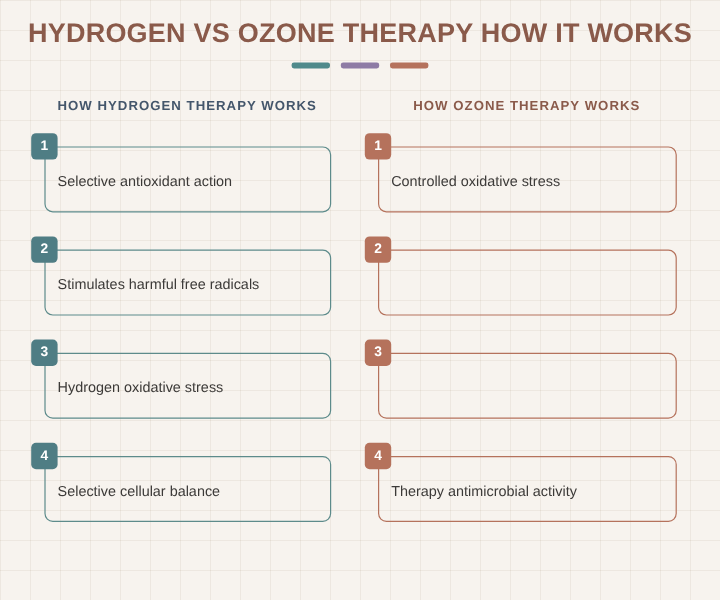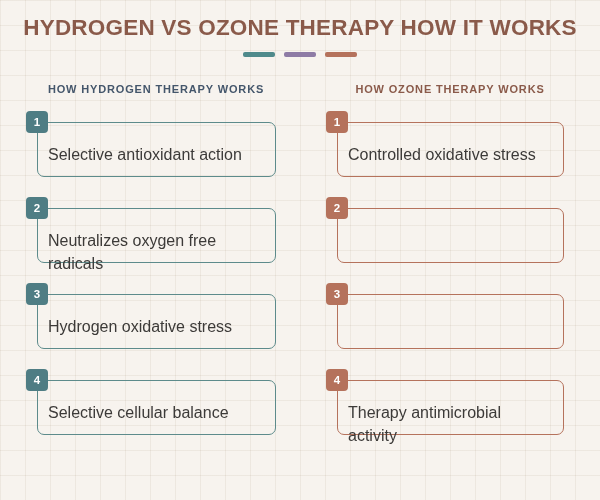"HOW OZONE THERAPY WORKS" .col.right { padding-left: 26px -> 4px }
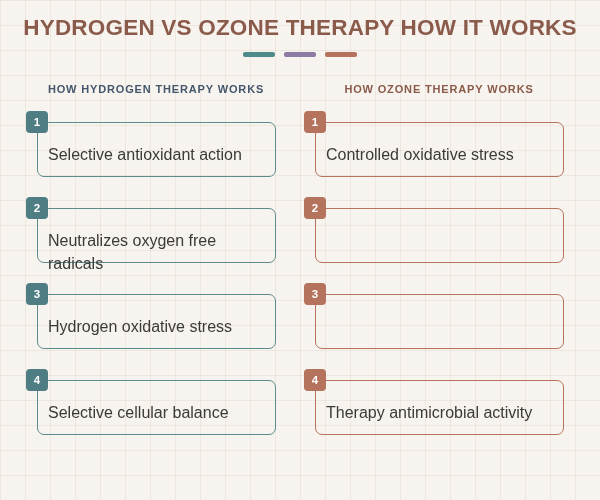"Selective antioxidant action" .item-text { font-size: 16px -> 12px }
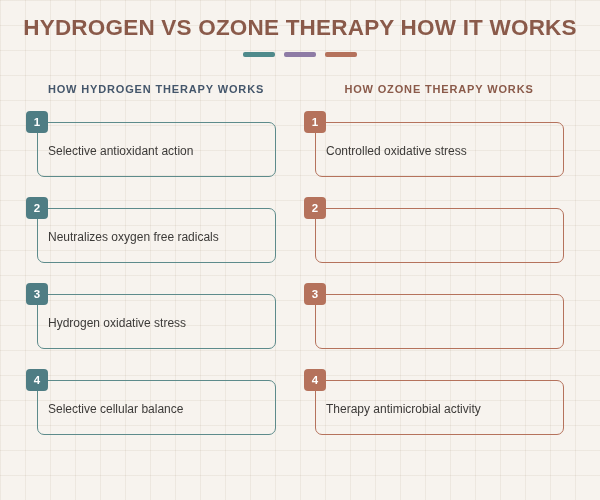"Neutralizes oxygen free radicals" div.item-text { text: Neutralizes oxygen -> Stimulates harmful }
